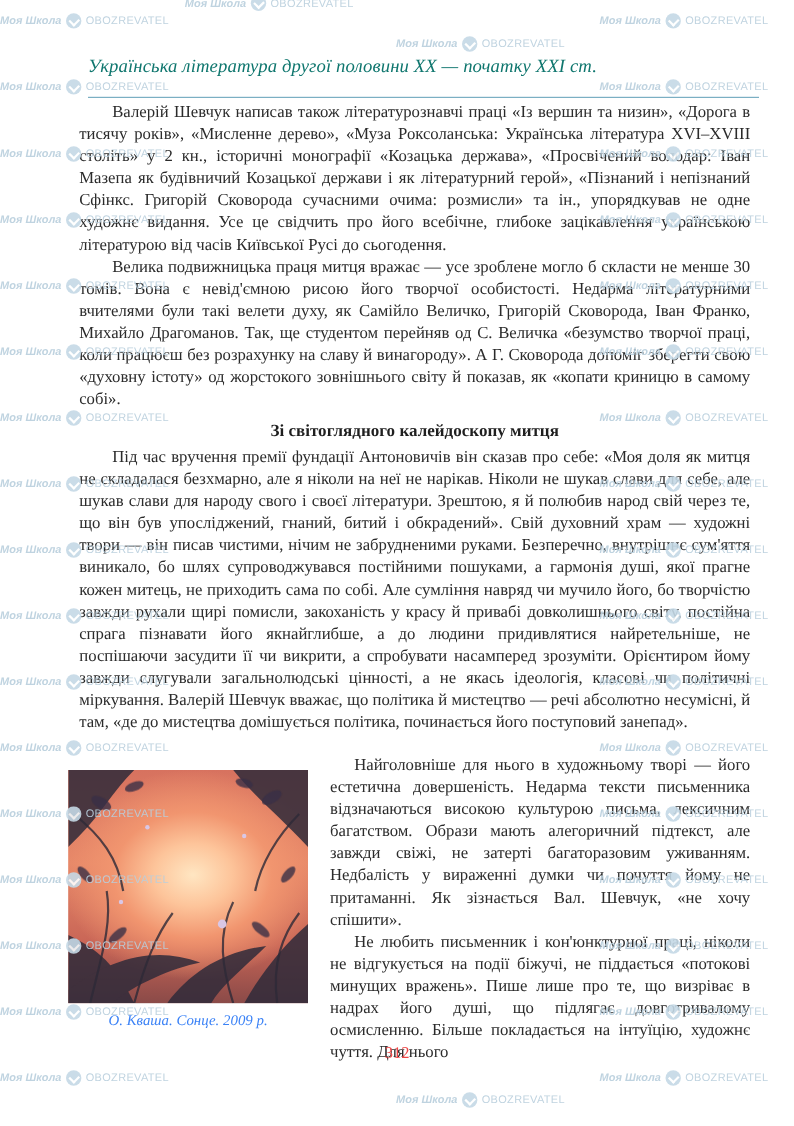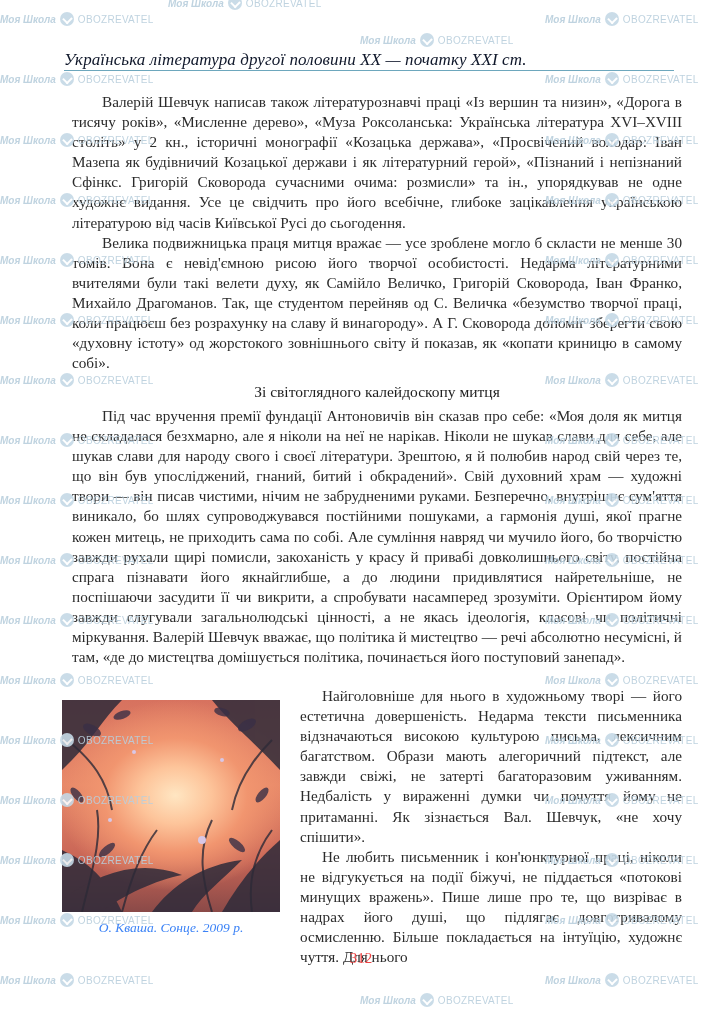"Українська література другої половини XX" .running-head { color: #0f172a -> #0f766e; left: 64px -> 80px; padding-bottom: 0 -> 18px }
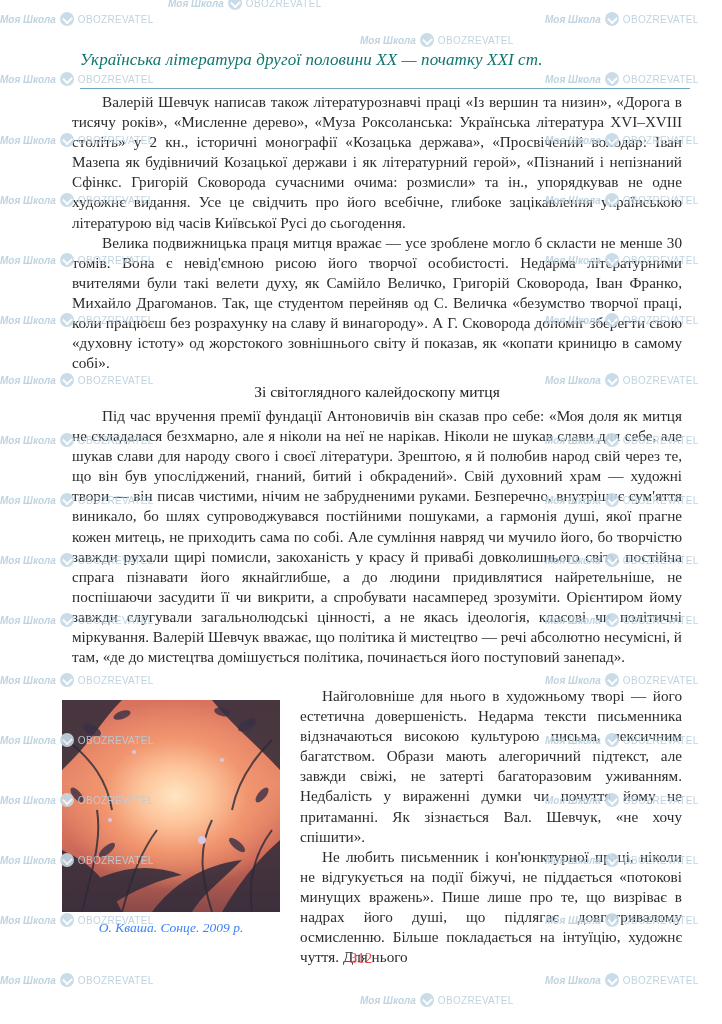"Зі світоглядного калейдоскопу митця" .section-heading { font-weight: normal -> bold }
